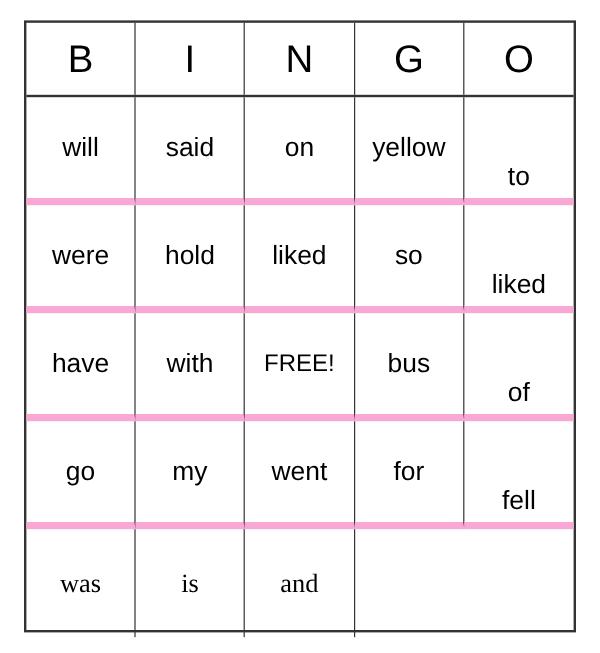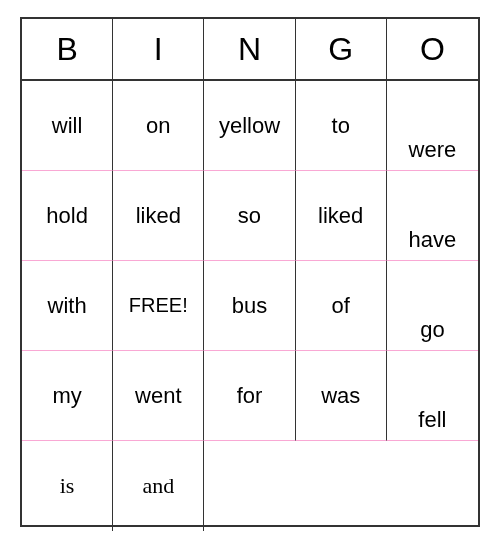"will" .bingo-cell { border-bottom: 1px solid #f9a8d4 -> 6px solid #f9a8d4 }
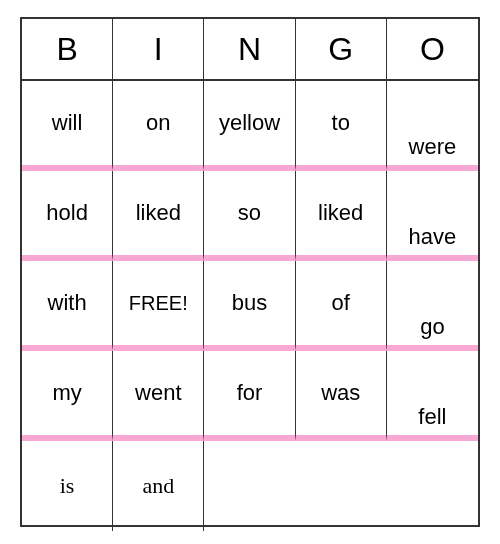"said" div.bingo-cell { html: none -> <div>said</div> }
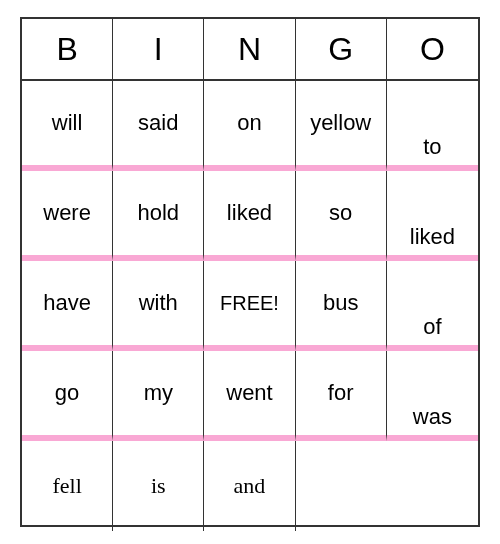"was" div.bingo-cell { order: before "fell" -> after "fell" }
